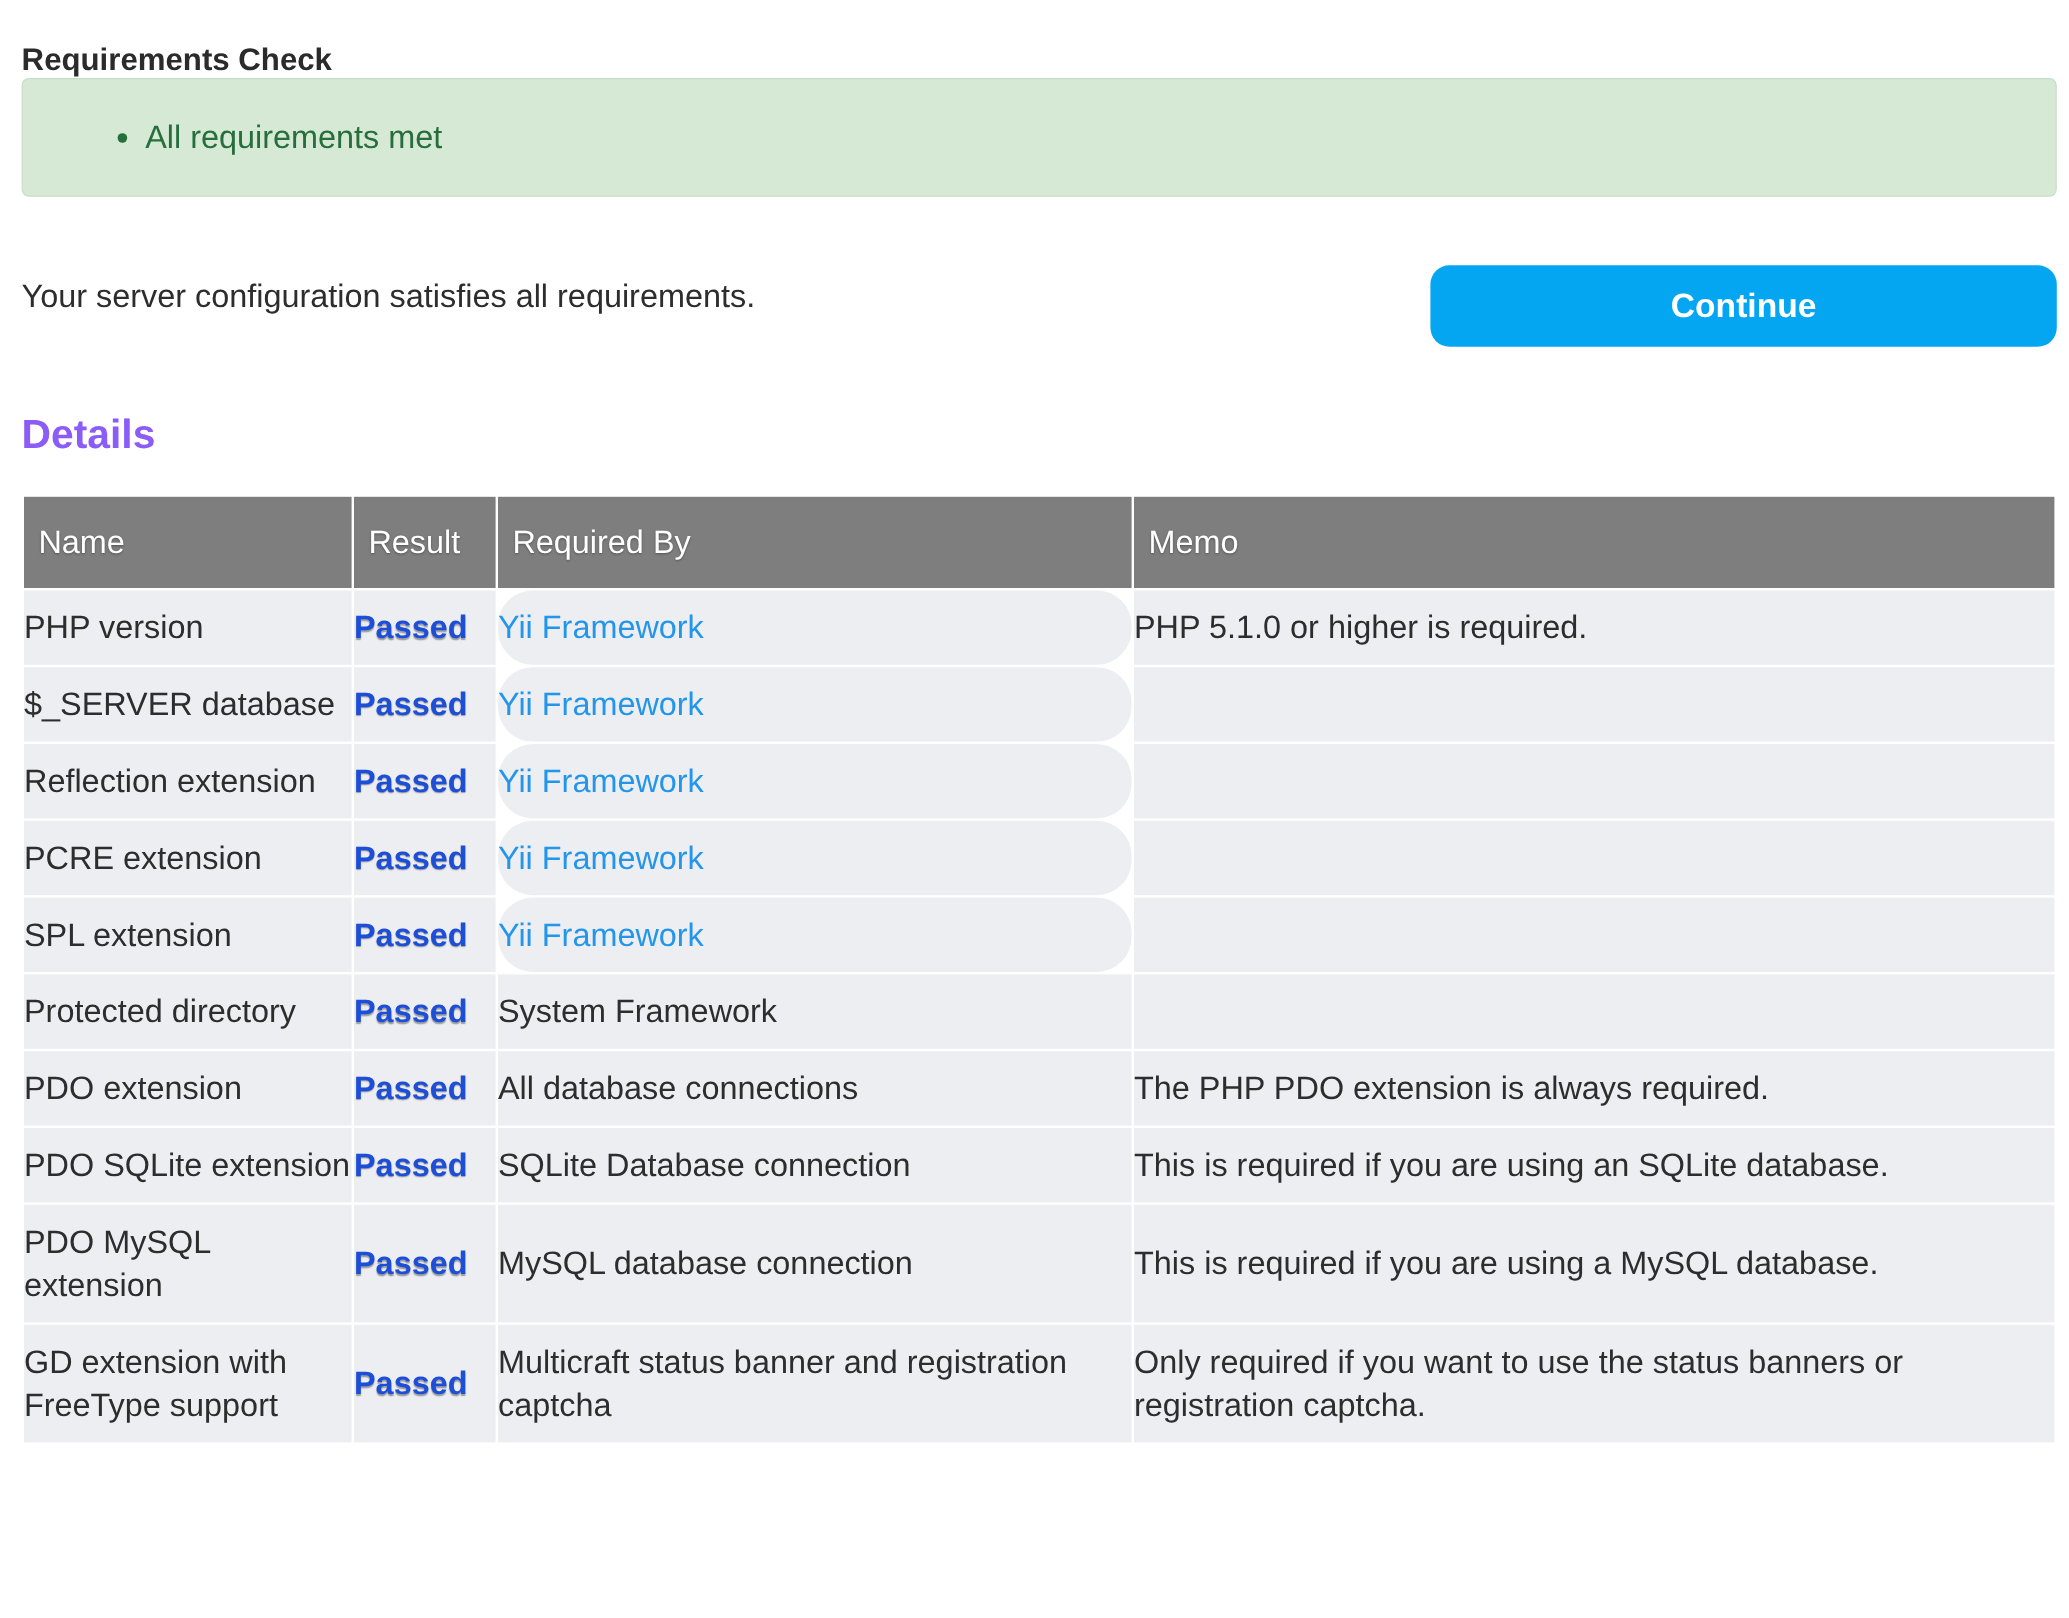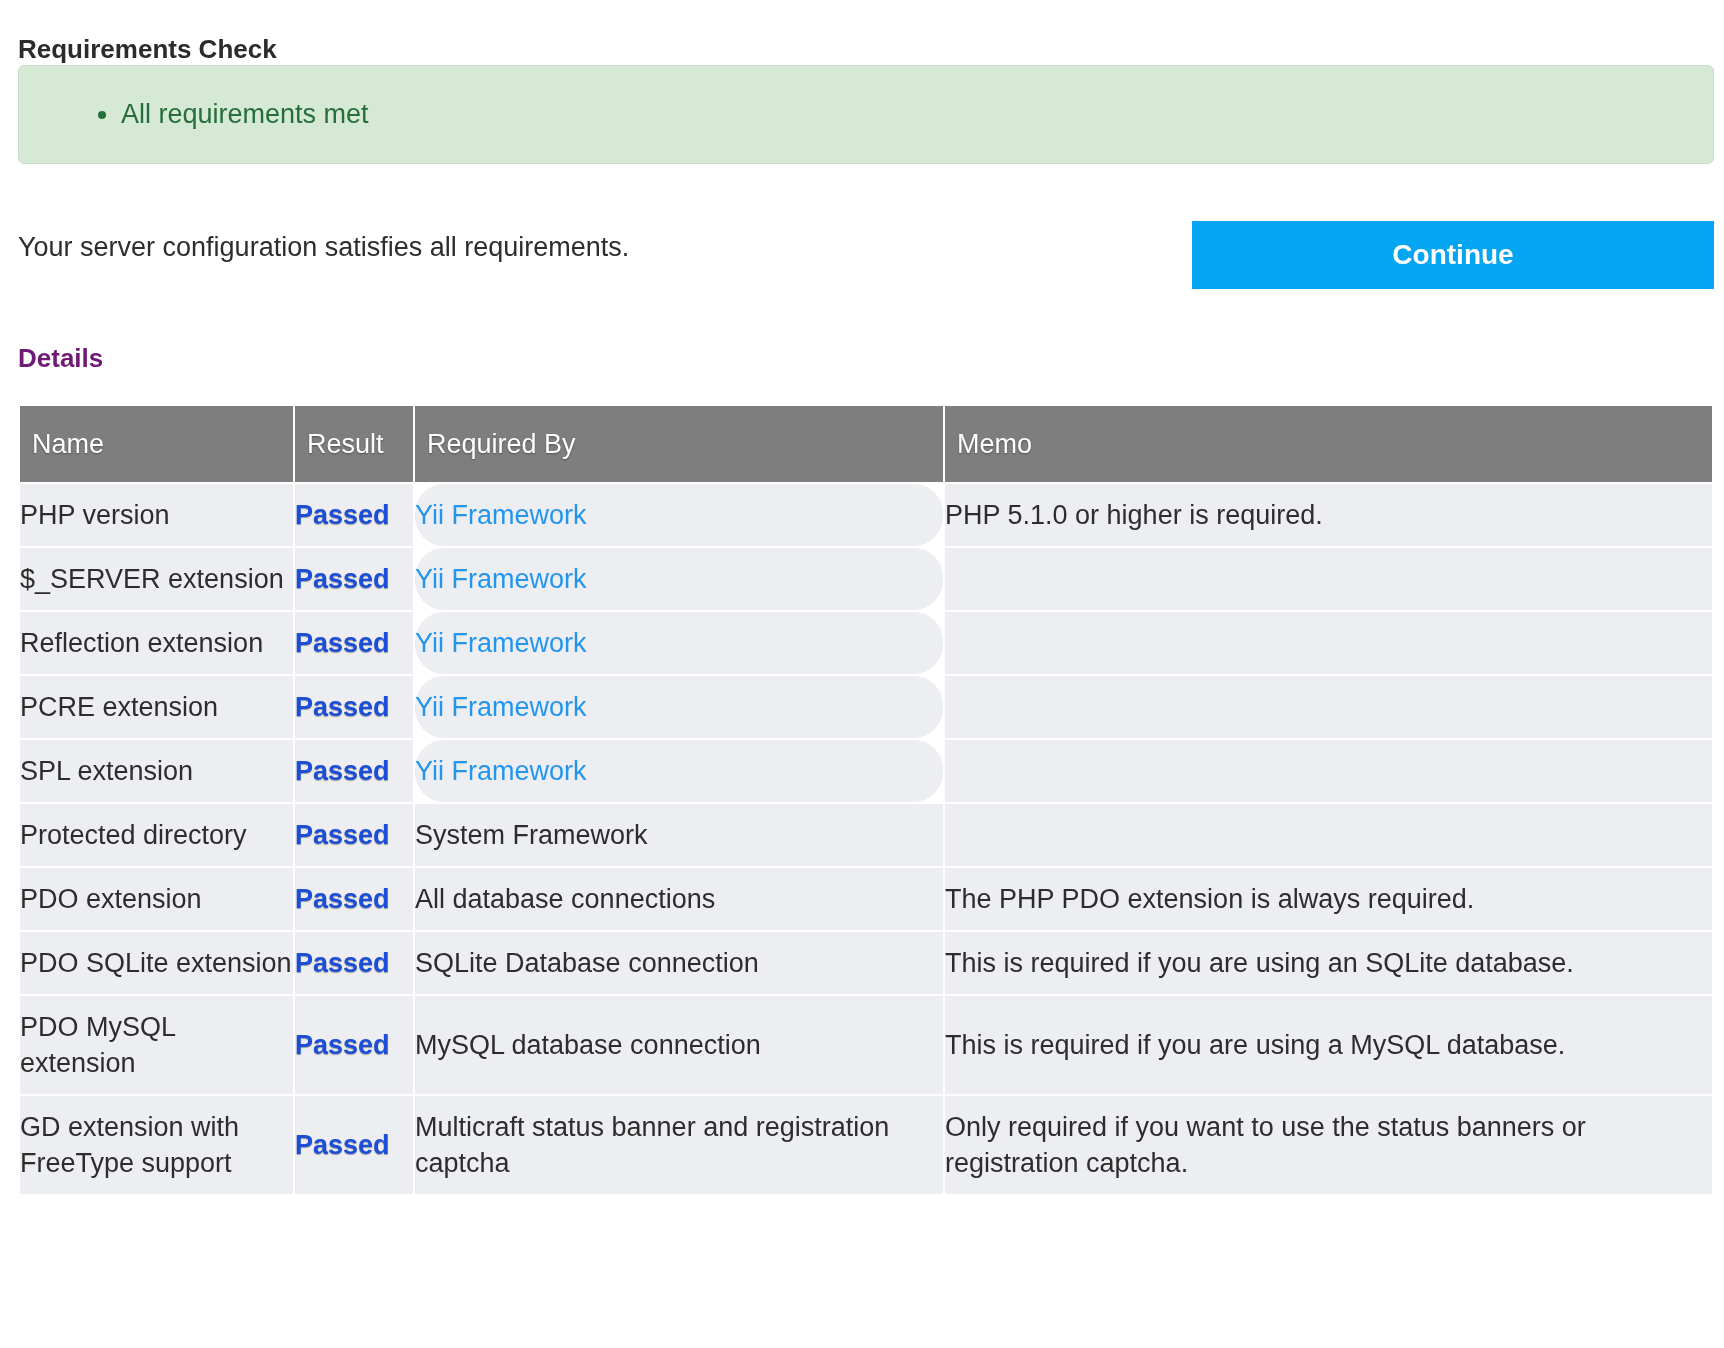"Continue" .btn-continue { border-radius: 0 -> 16px }
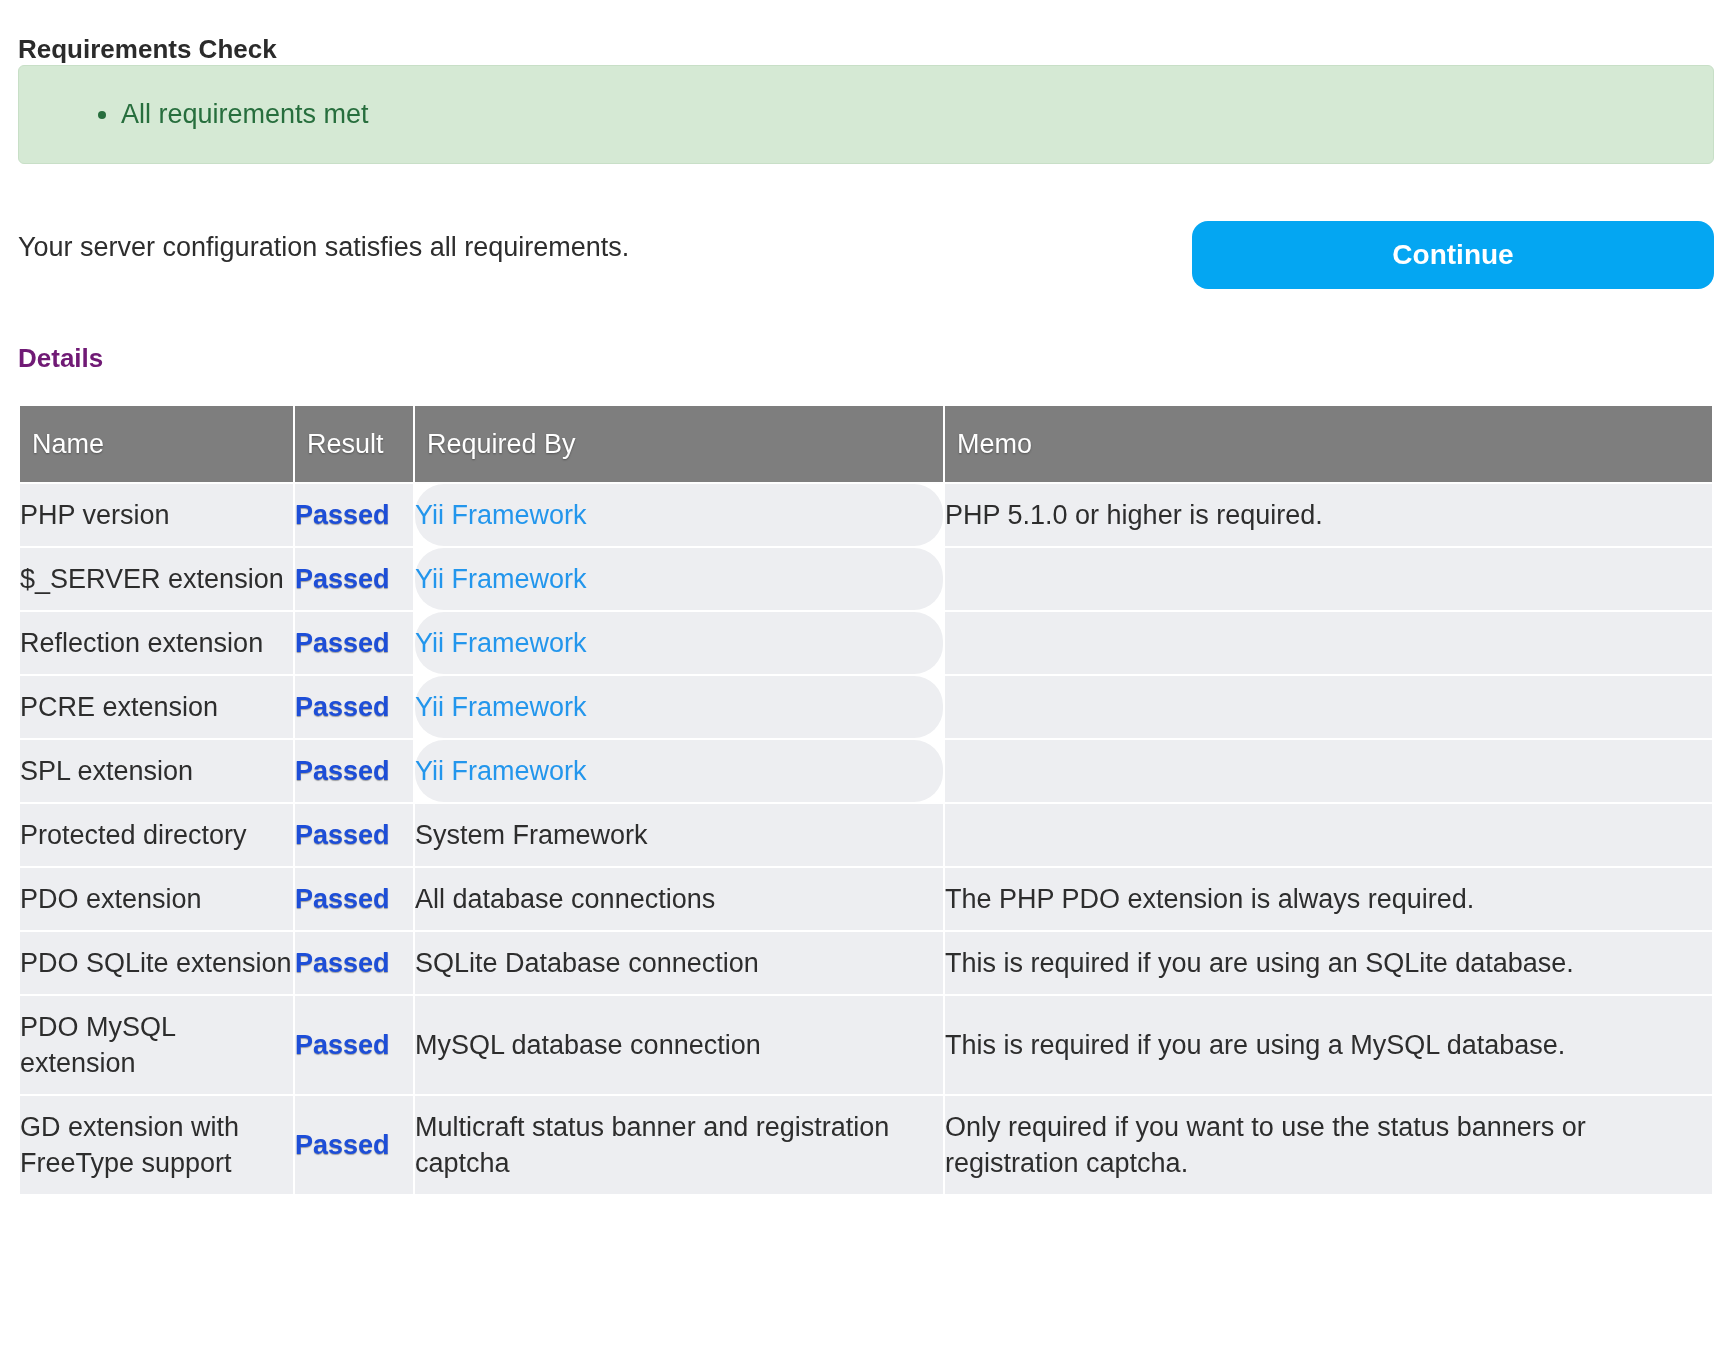"Details" .details-title { color: #701a75 -> #8b5cf6; font-size: 26px -> 34px }
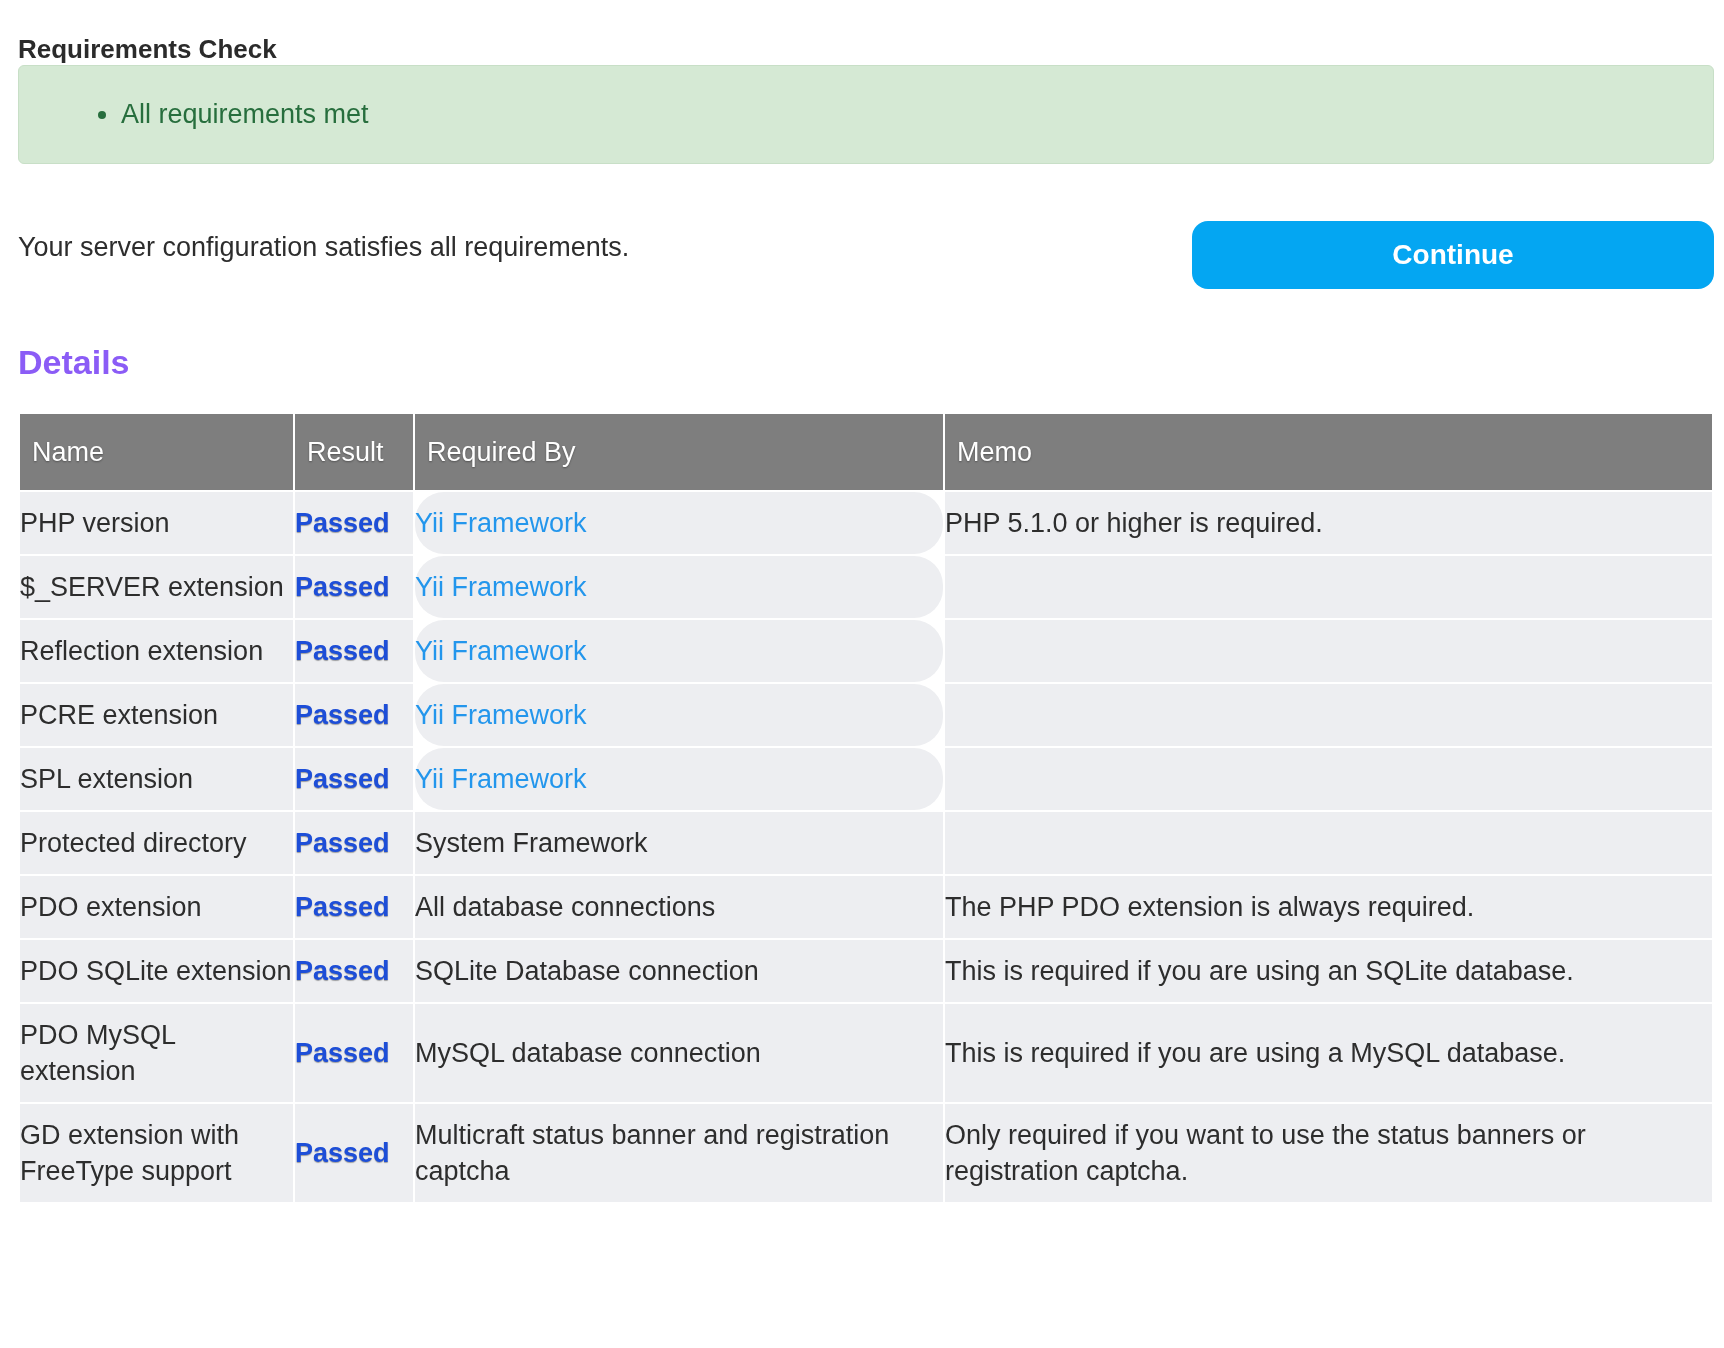"$_SERVER extension" td.c-name { text: extension -> database }
